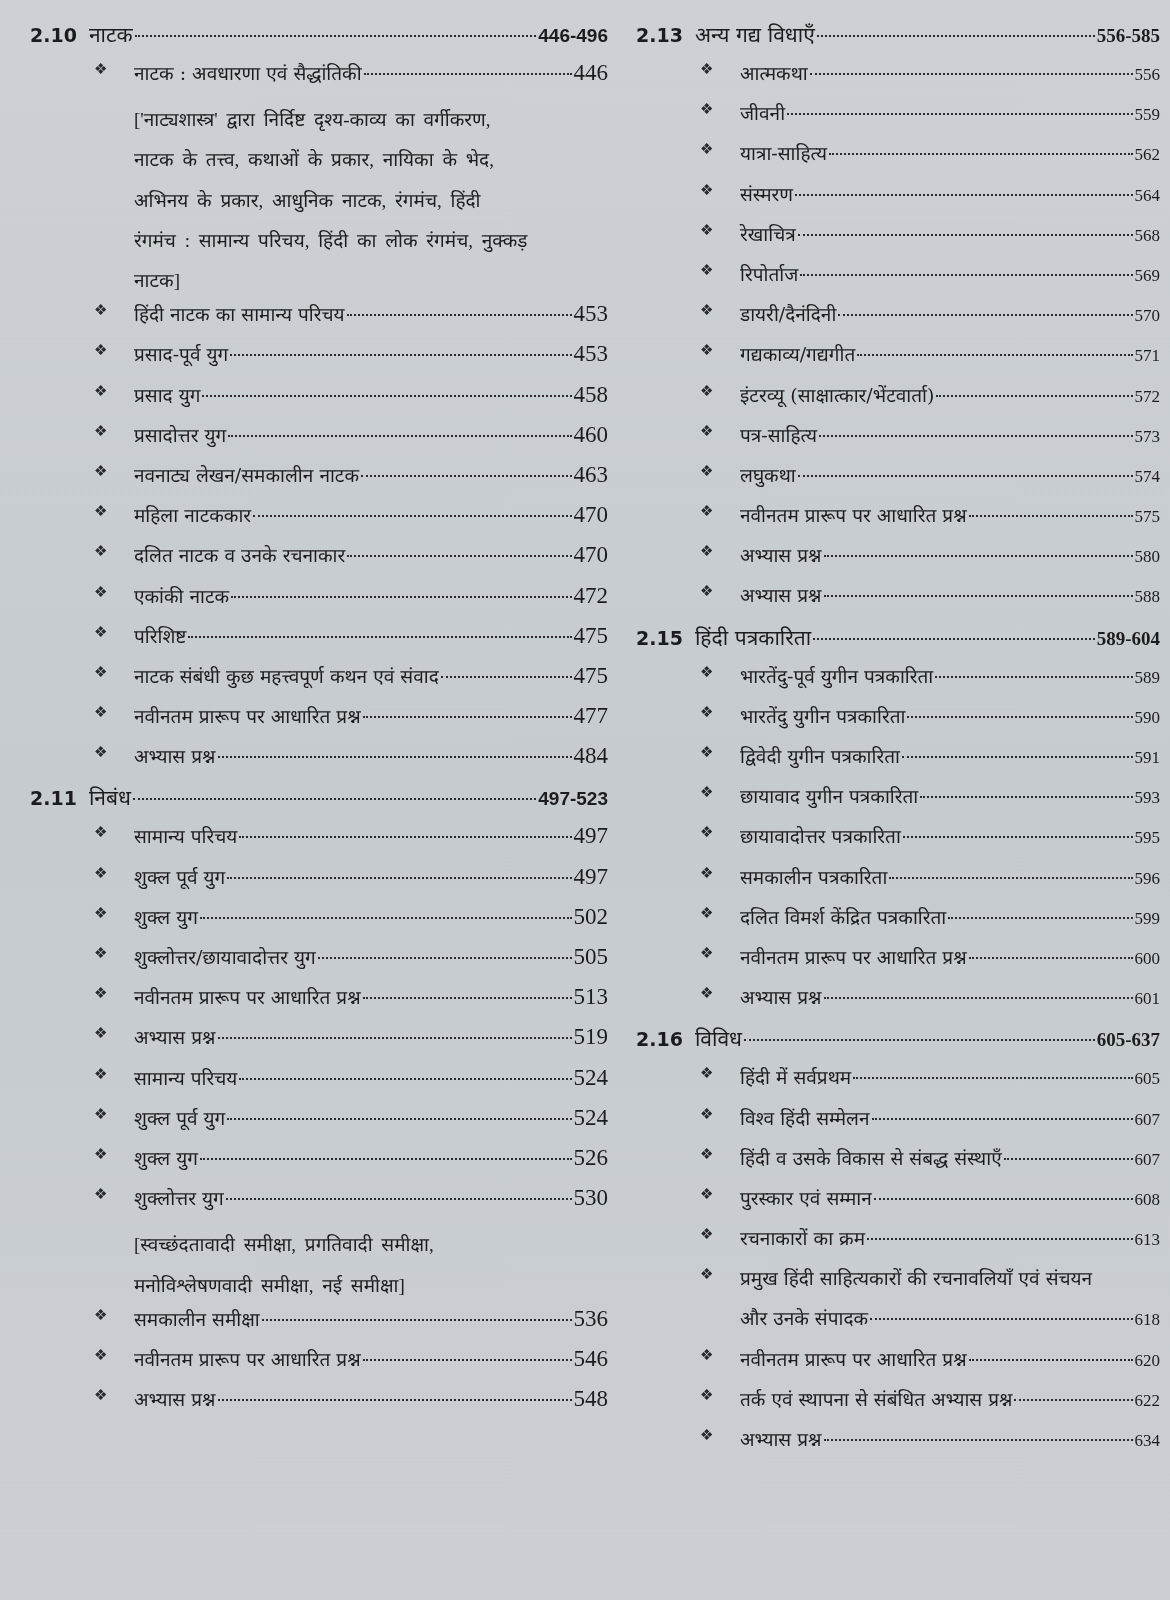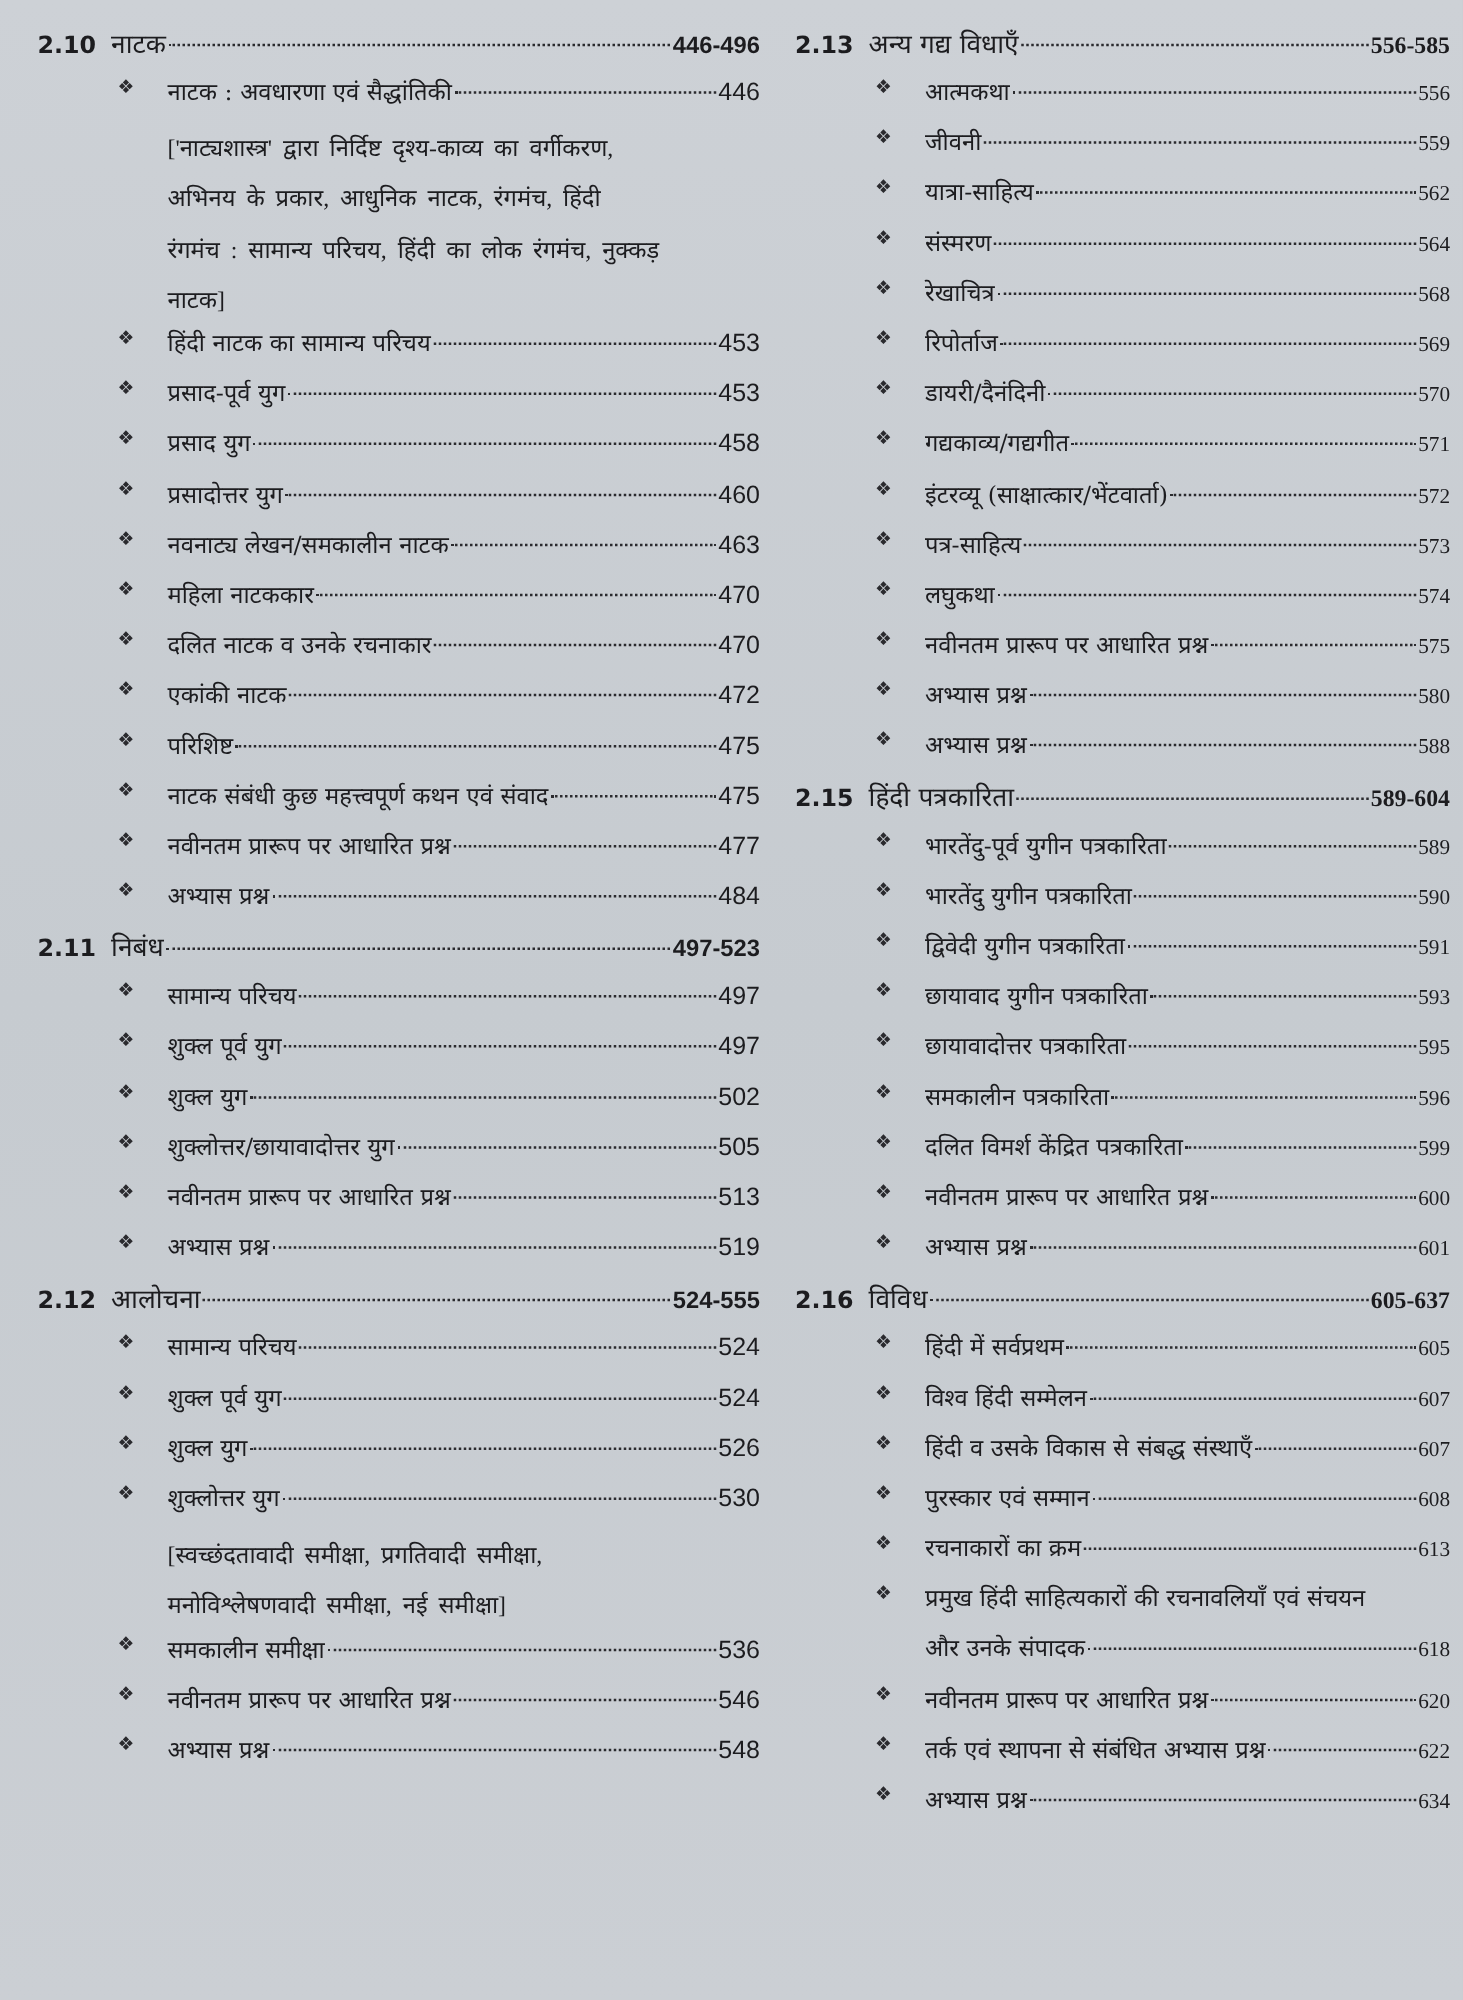"446" .item-page { font-family: Liberation Sans, sans-serif -> Liberation Serif, serif; font-size: 20px -> 23px }
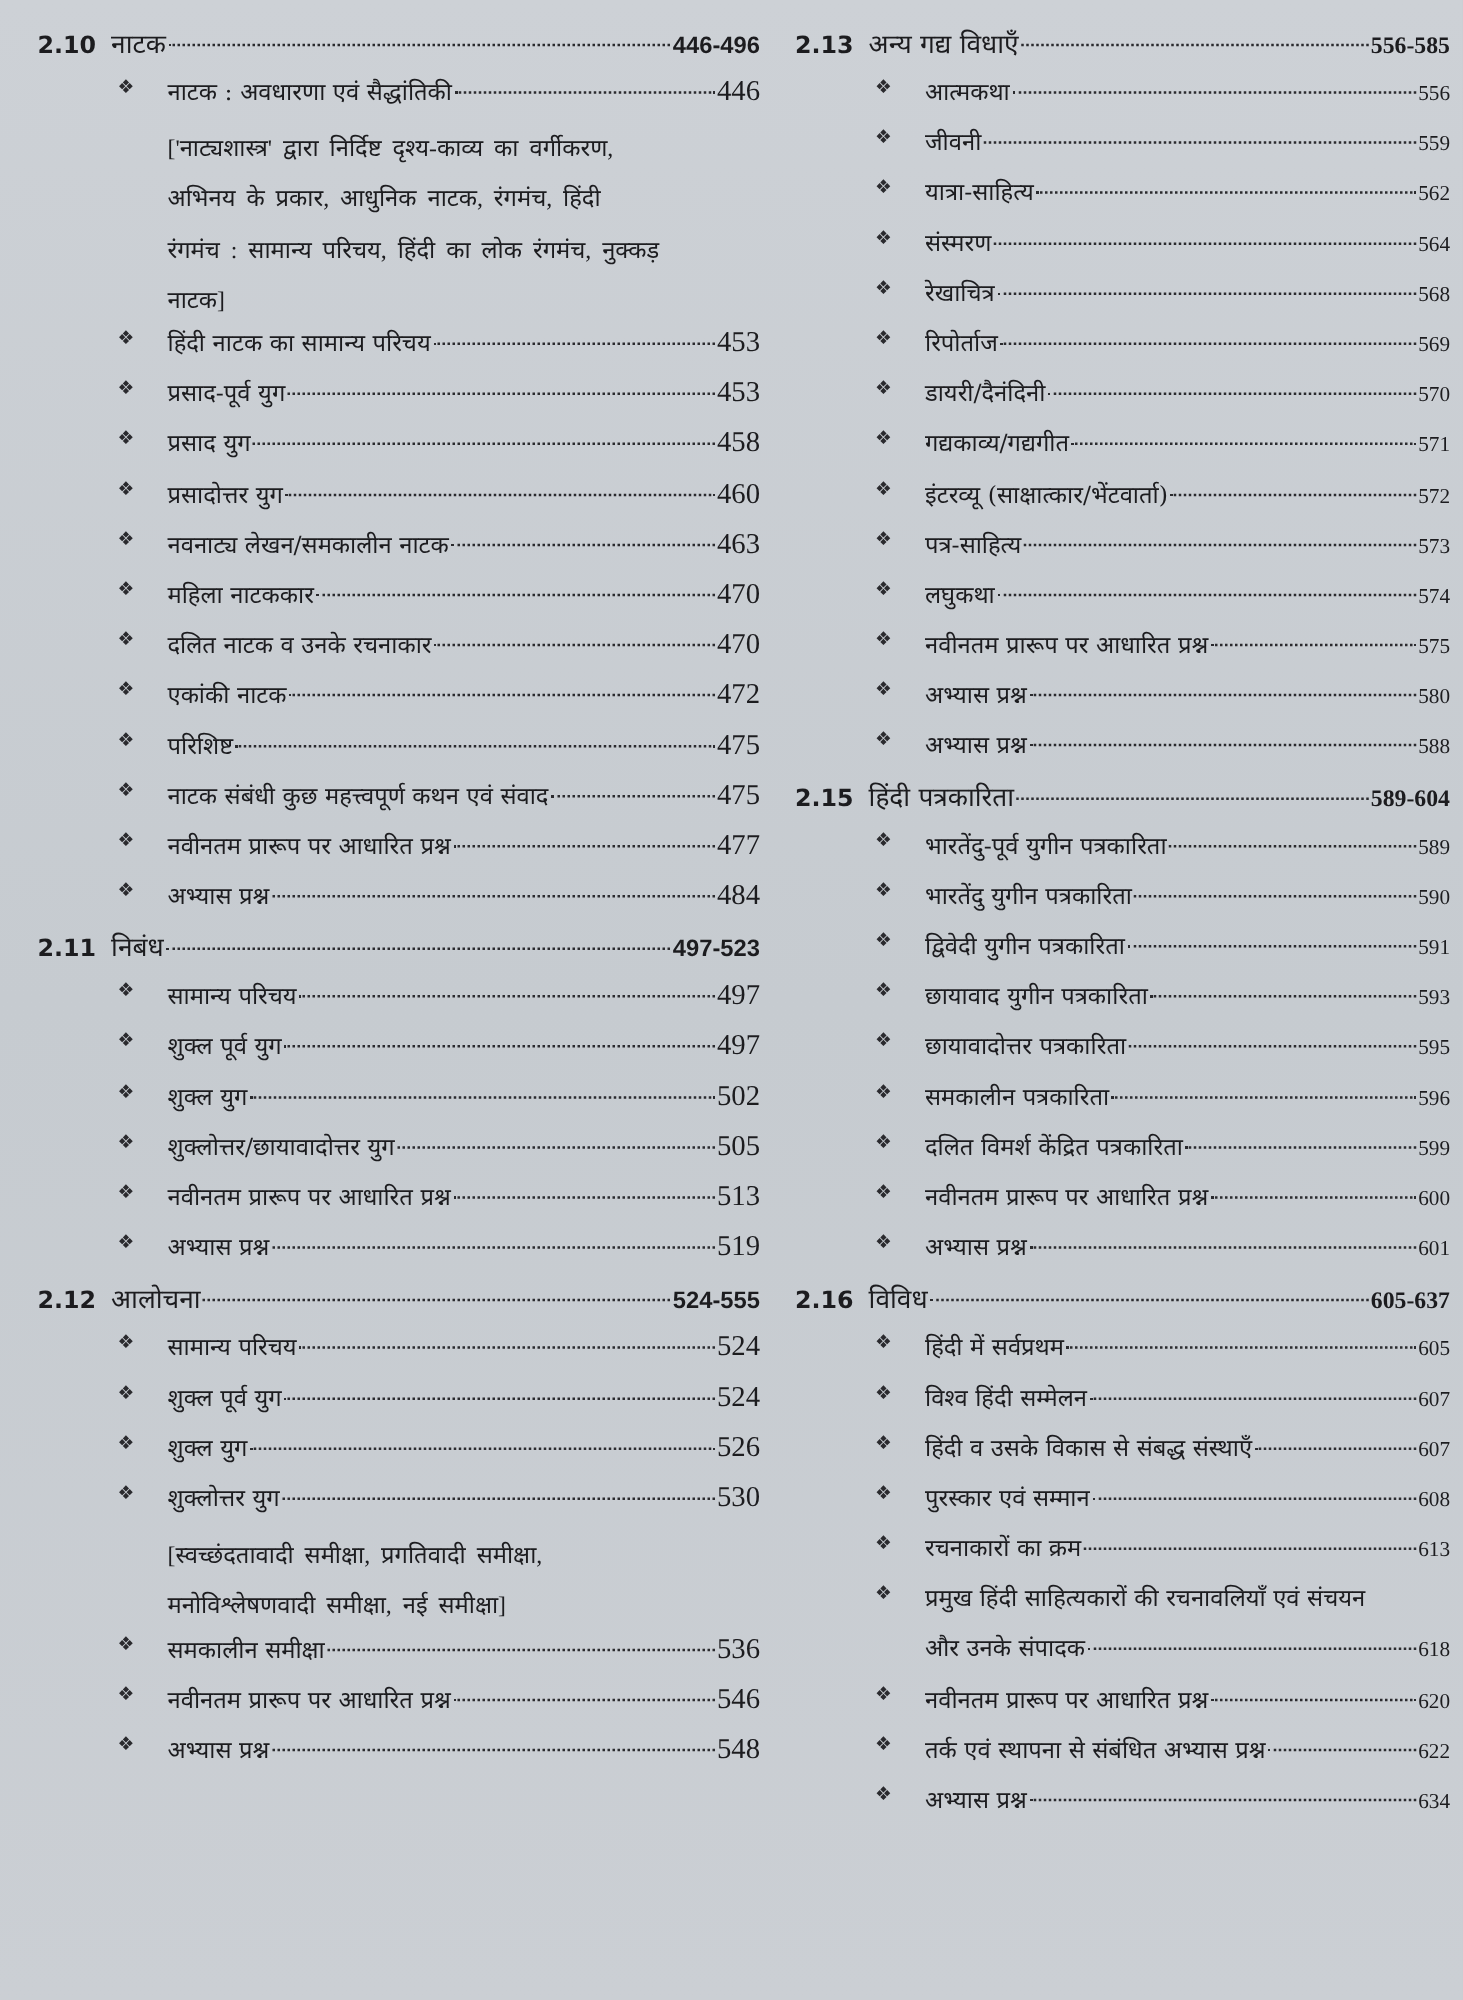"नाटक के तत्त्व, कथाओं के" span.note-line { html: none -> <span>नाटक के तत्त्व, कथाओं के प्रकार, नायिका के भेद,</span> }
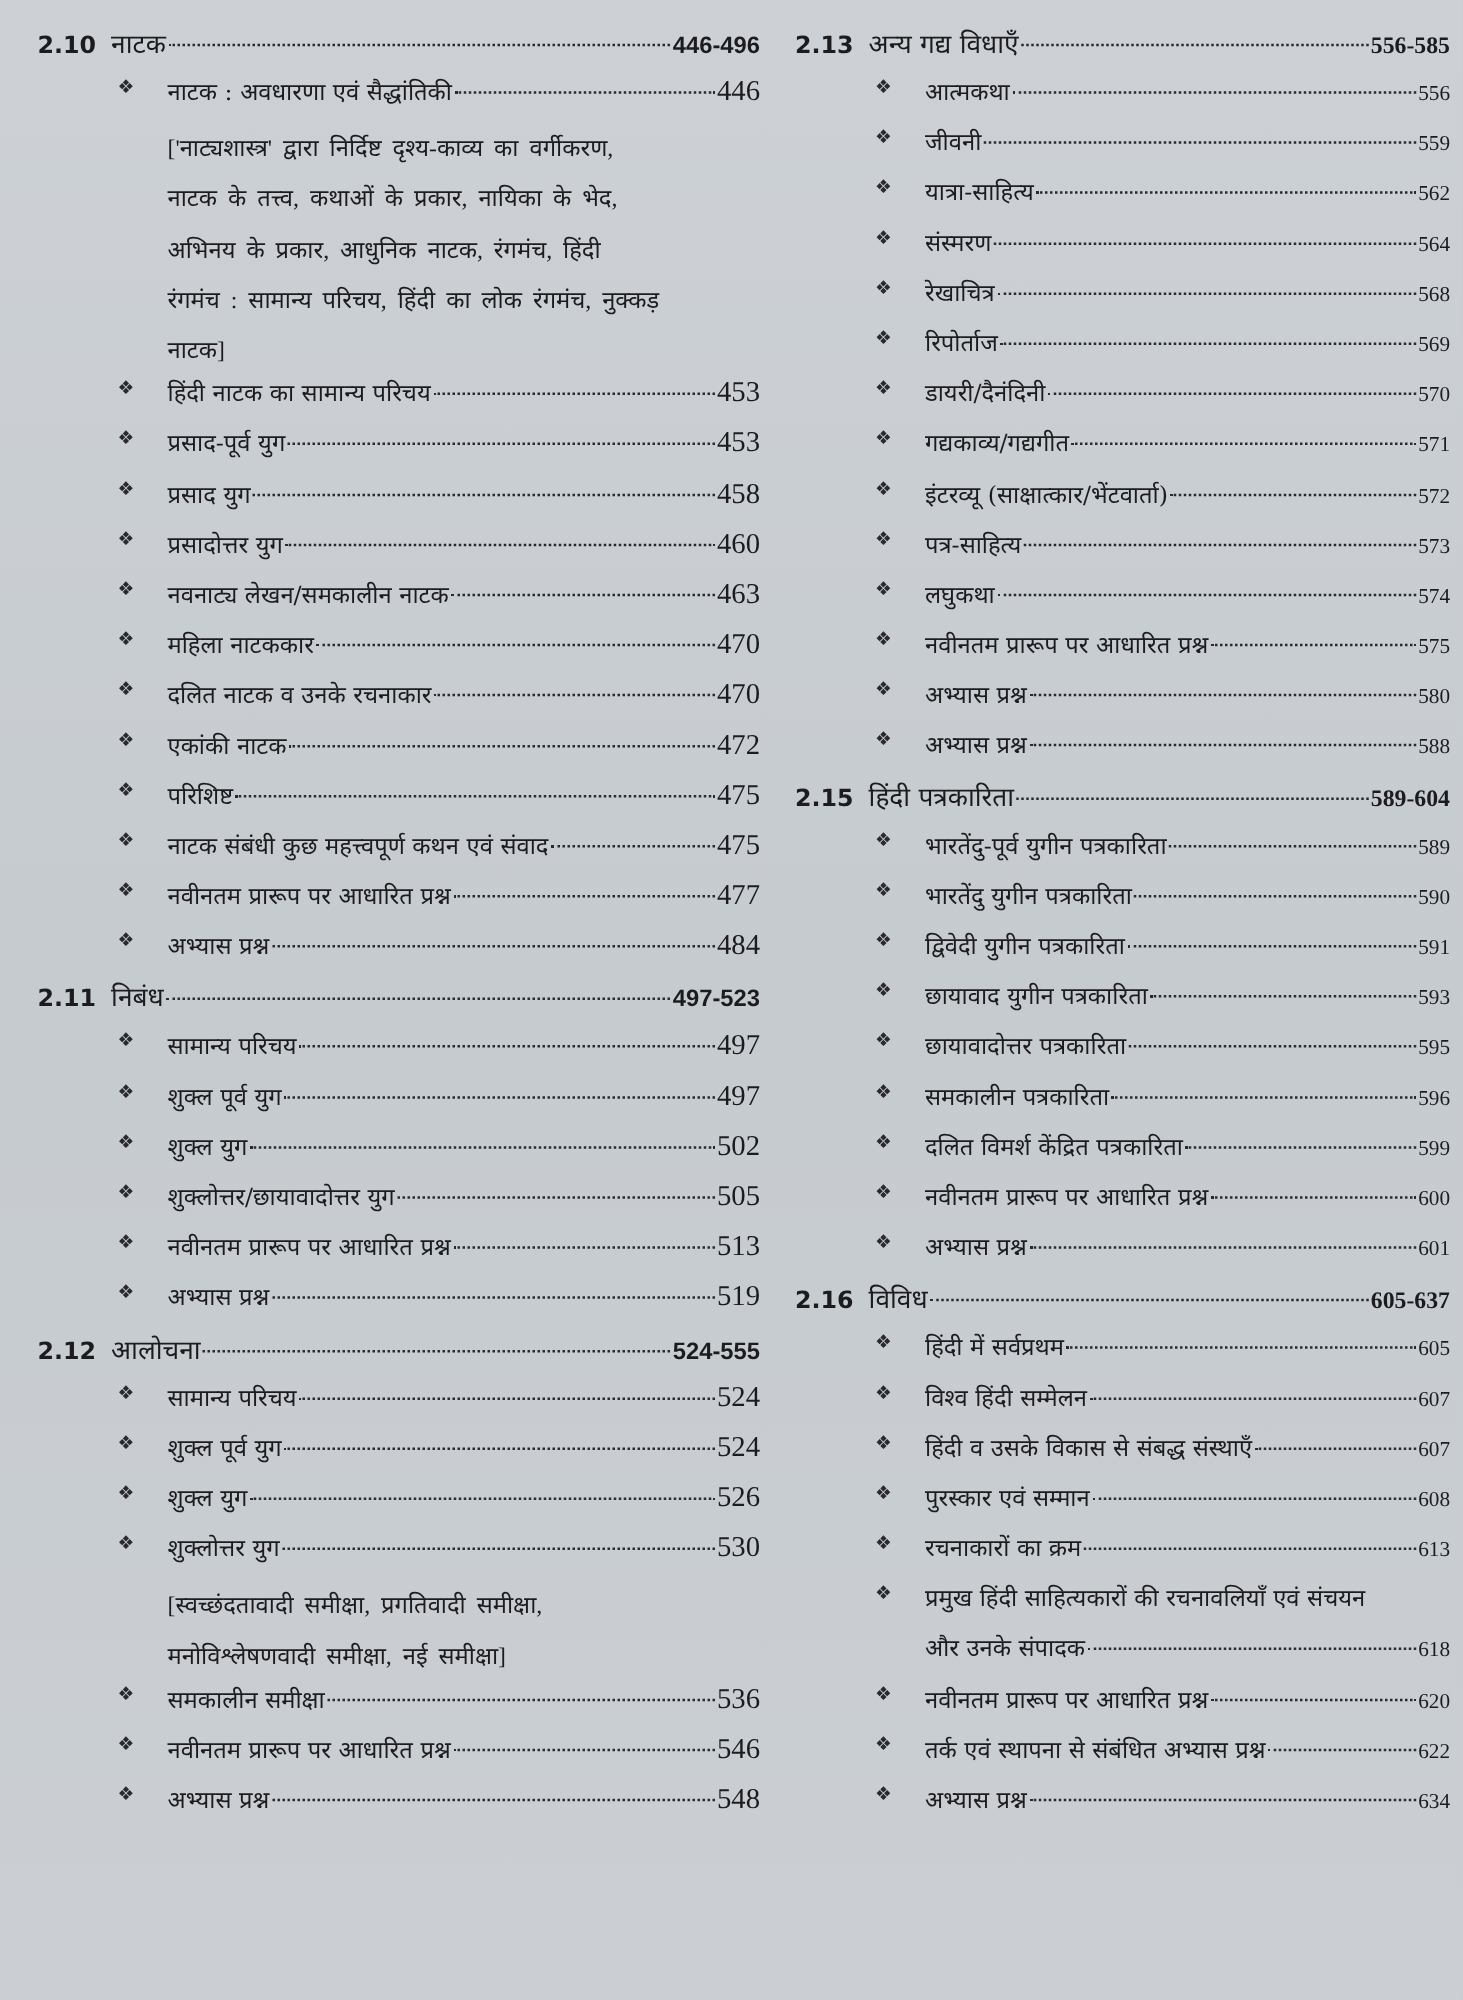"2.12" div.section-heading { html: <div> <span>2.12</span> <span>आलोचना</span> <span></span> <span>524-555</span> </div> -> none }
